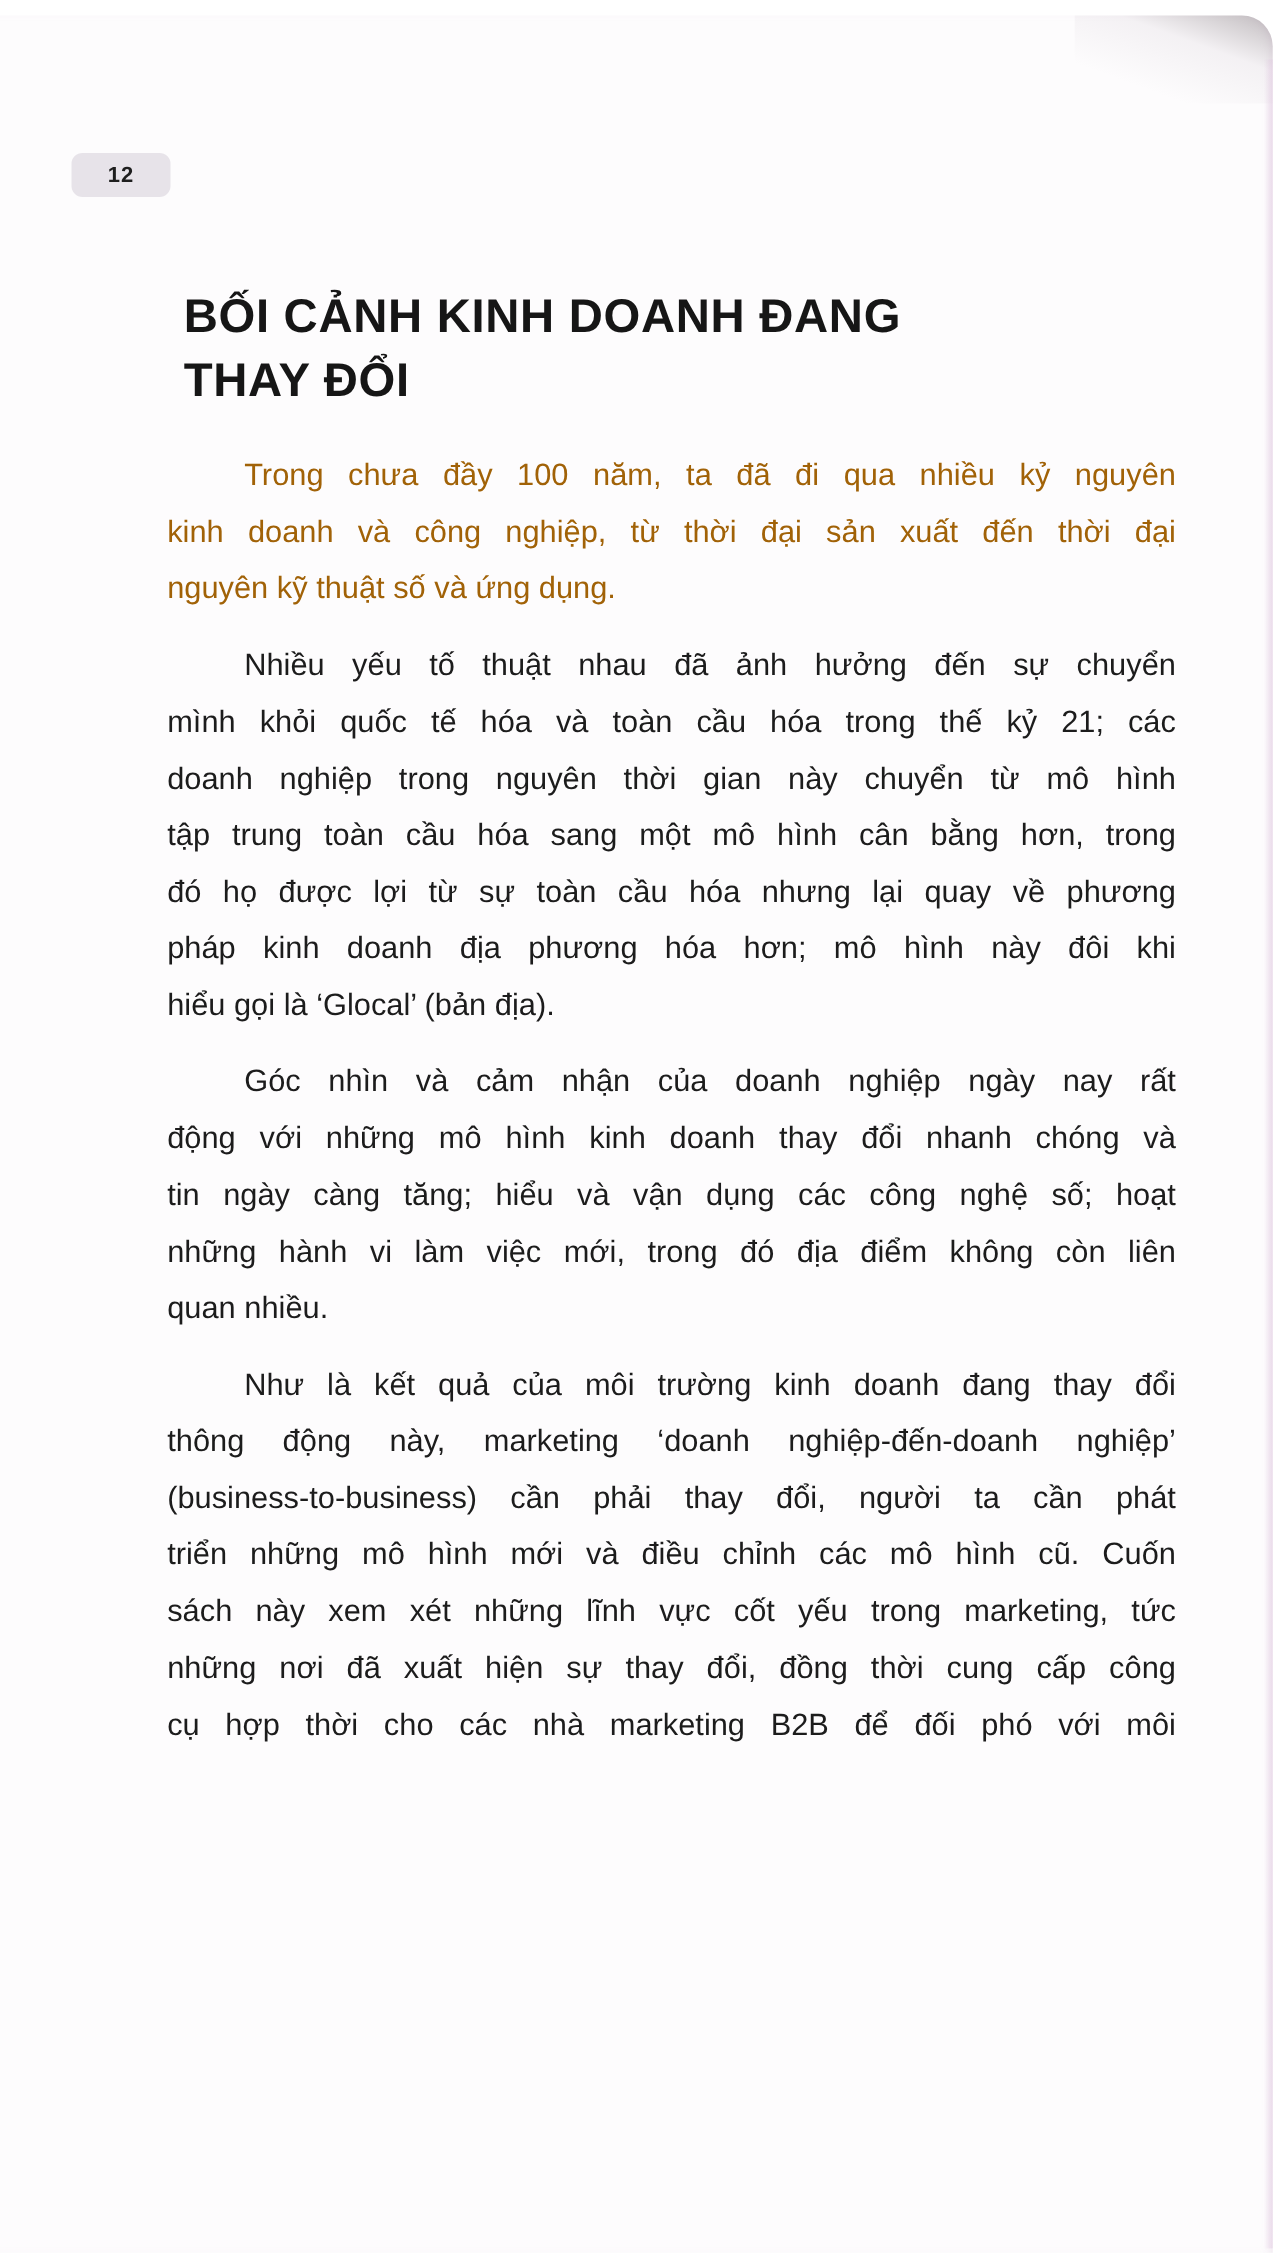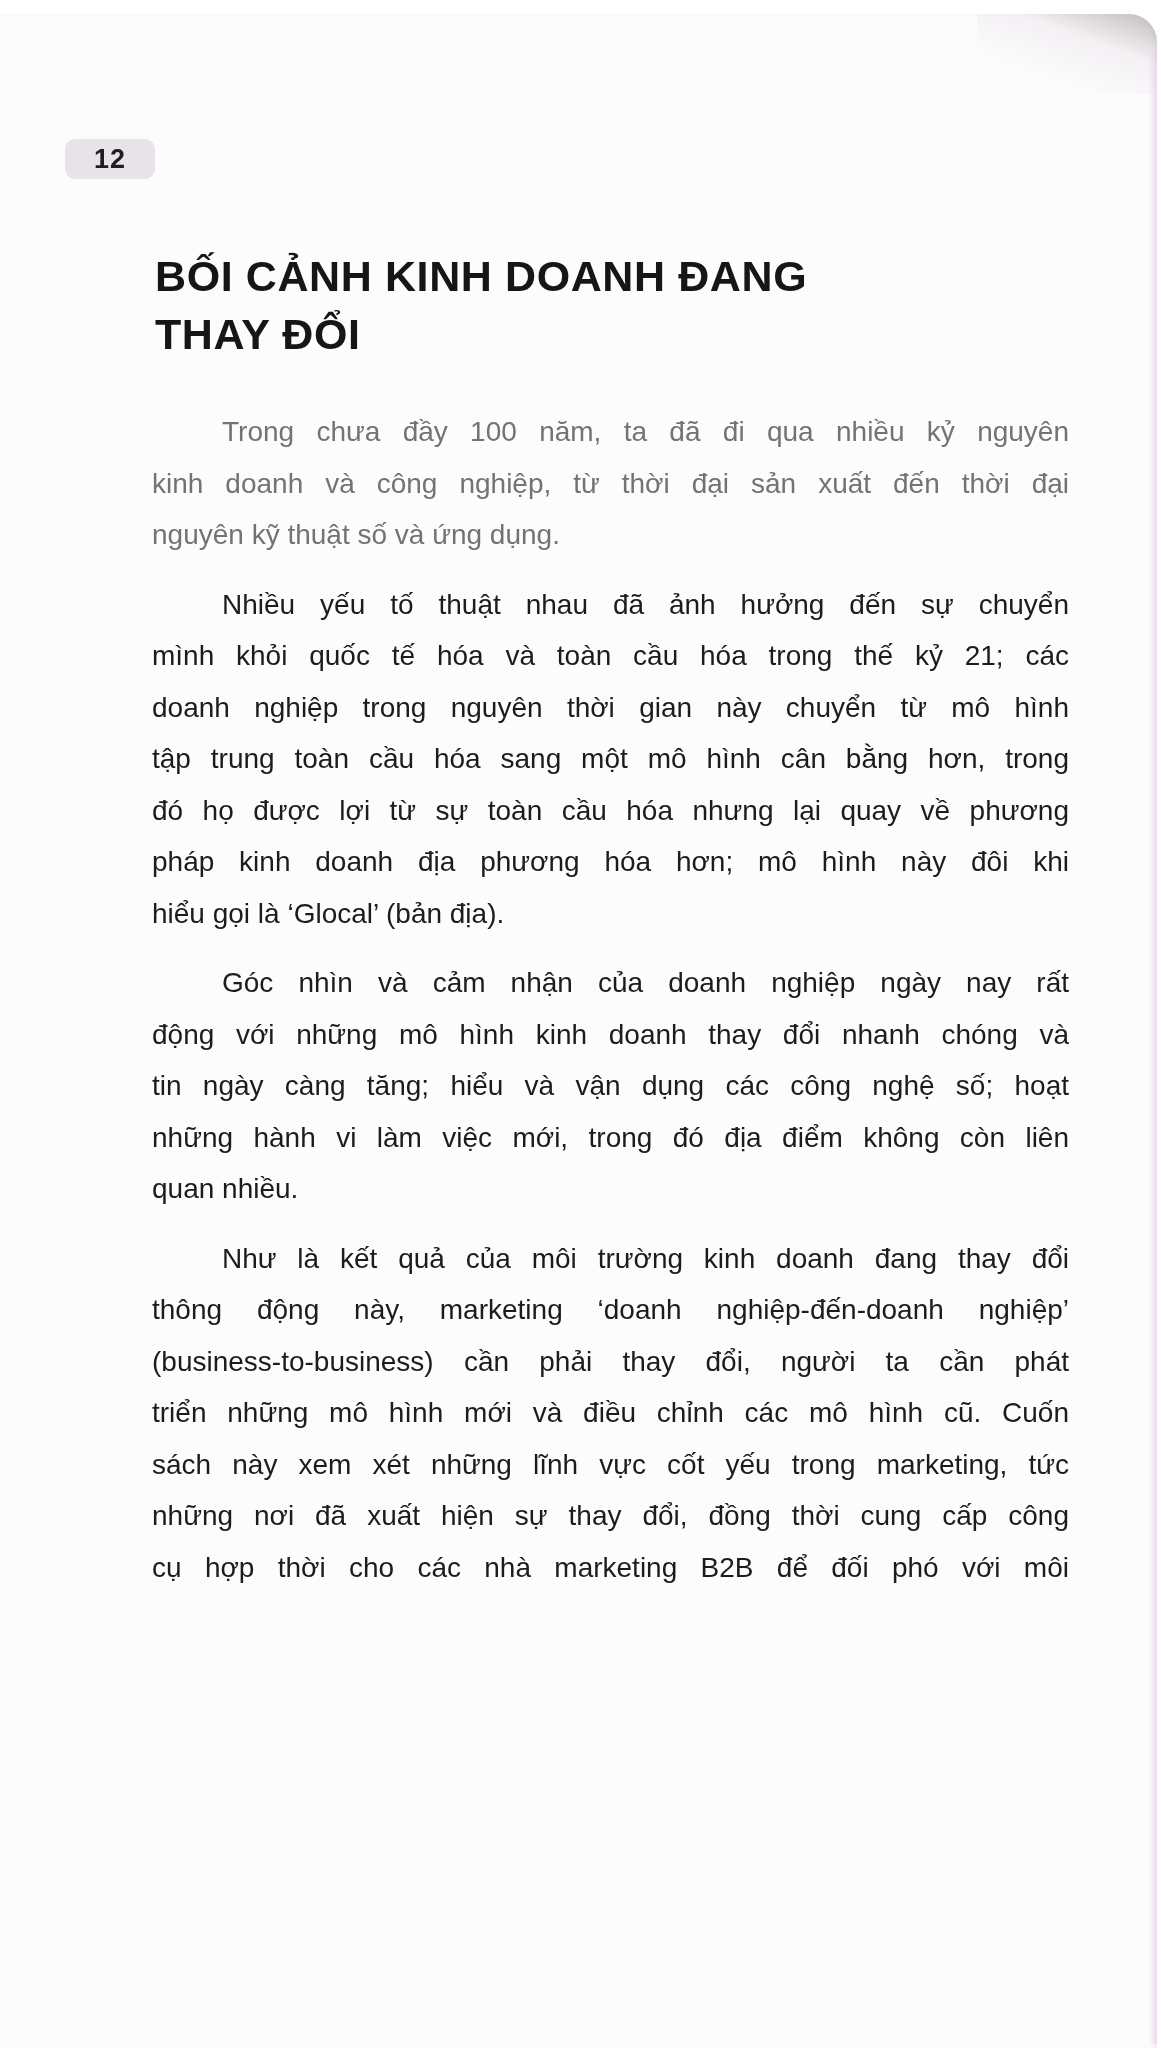"12" .badge { font-size: 27px -> 20px }
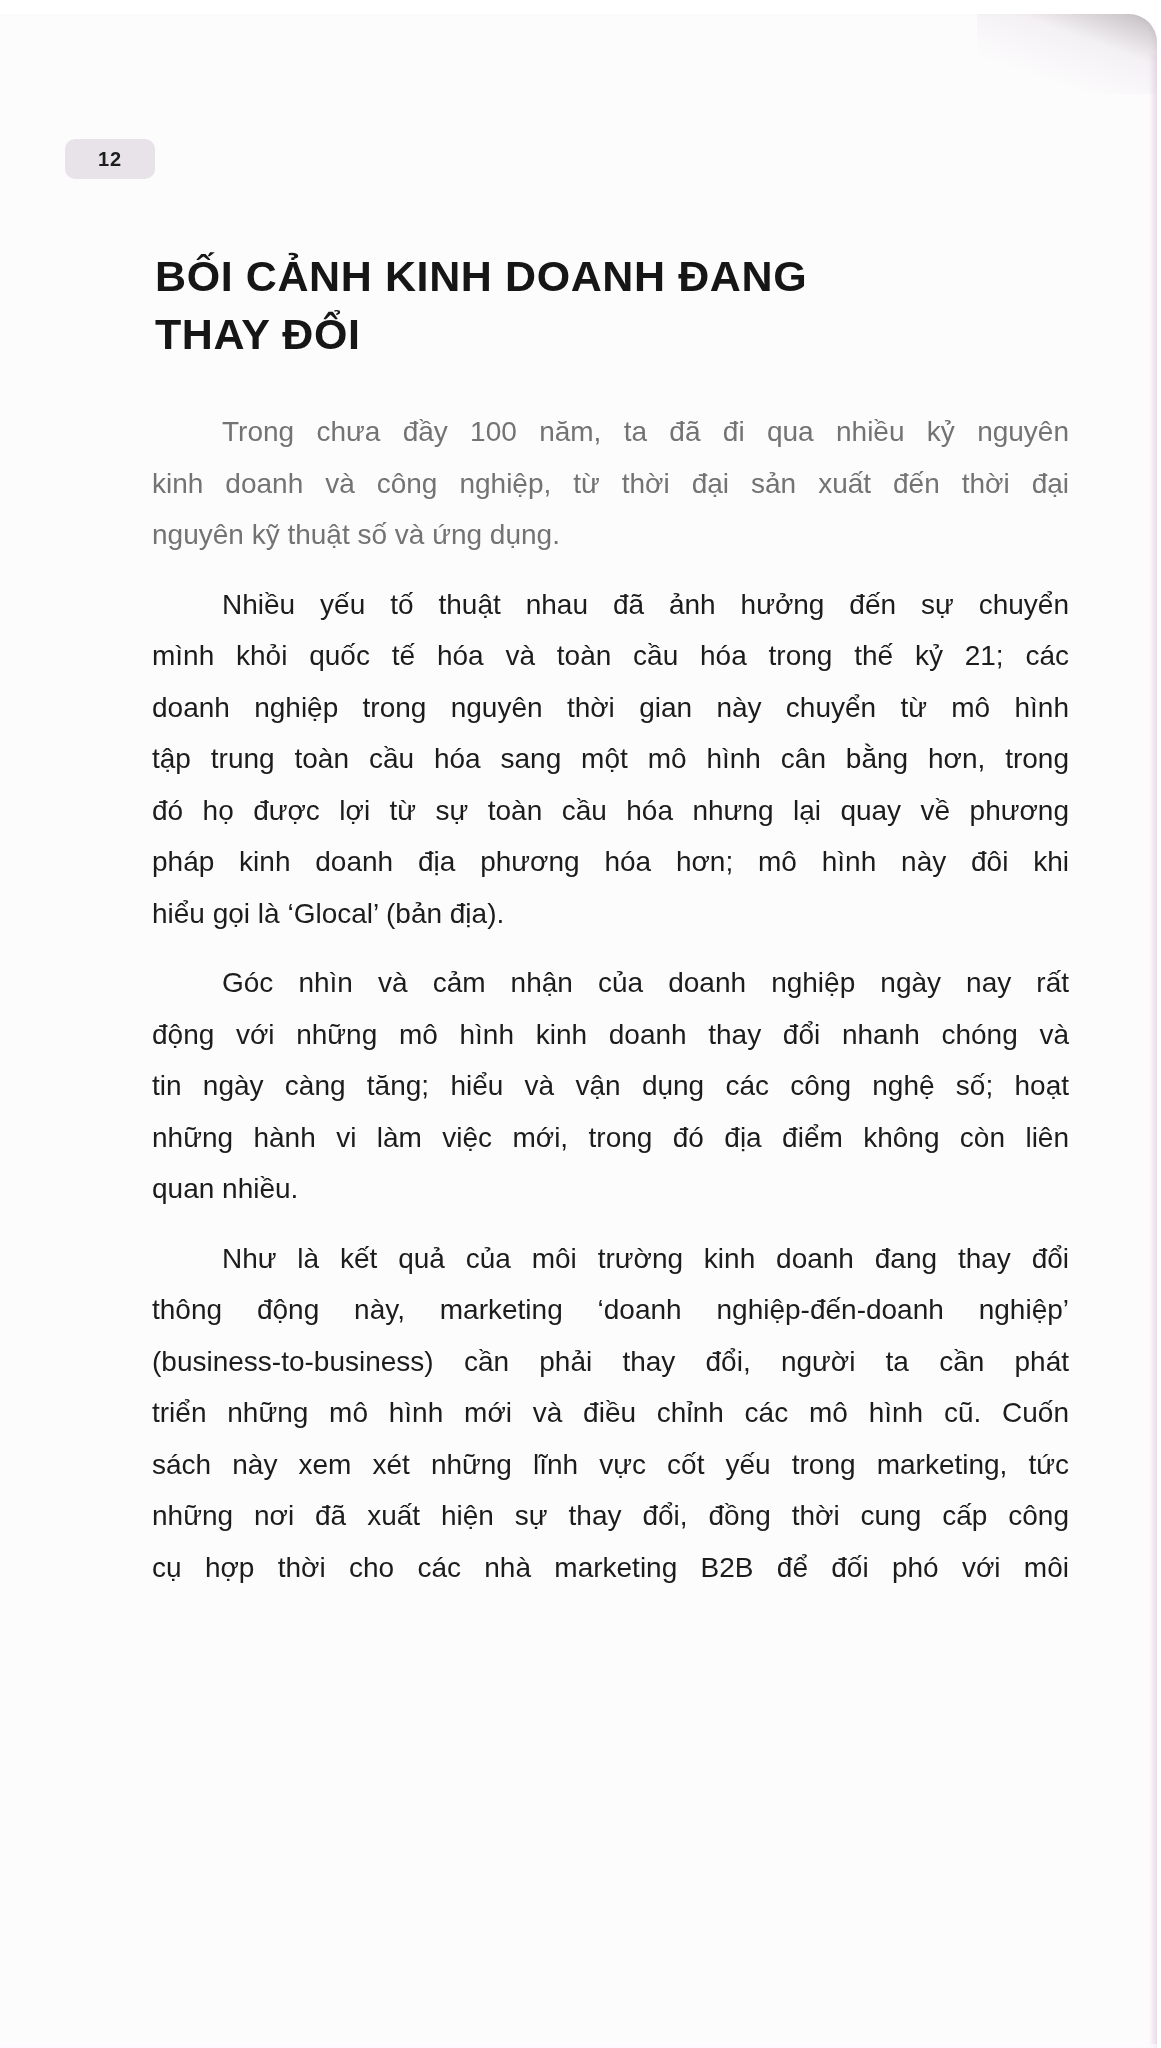"BỐI CẢNH KINH DOANH ĐANG" h1.title { margin: 0 -> 12px }
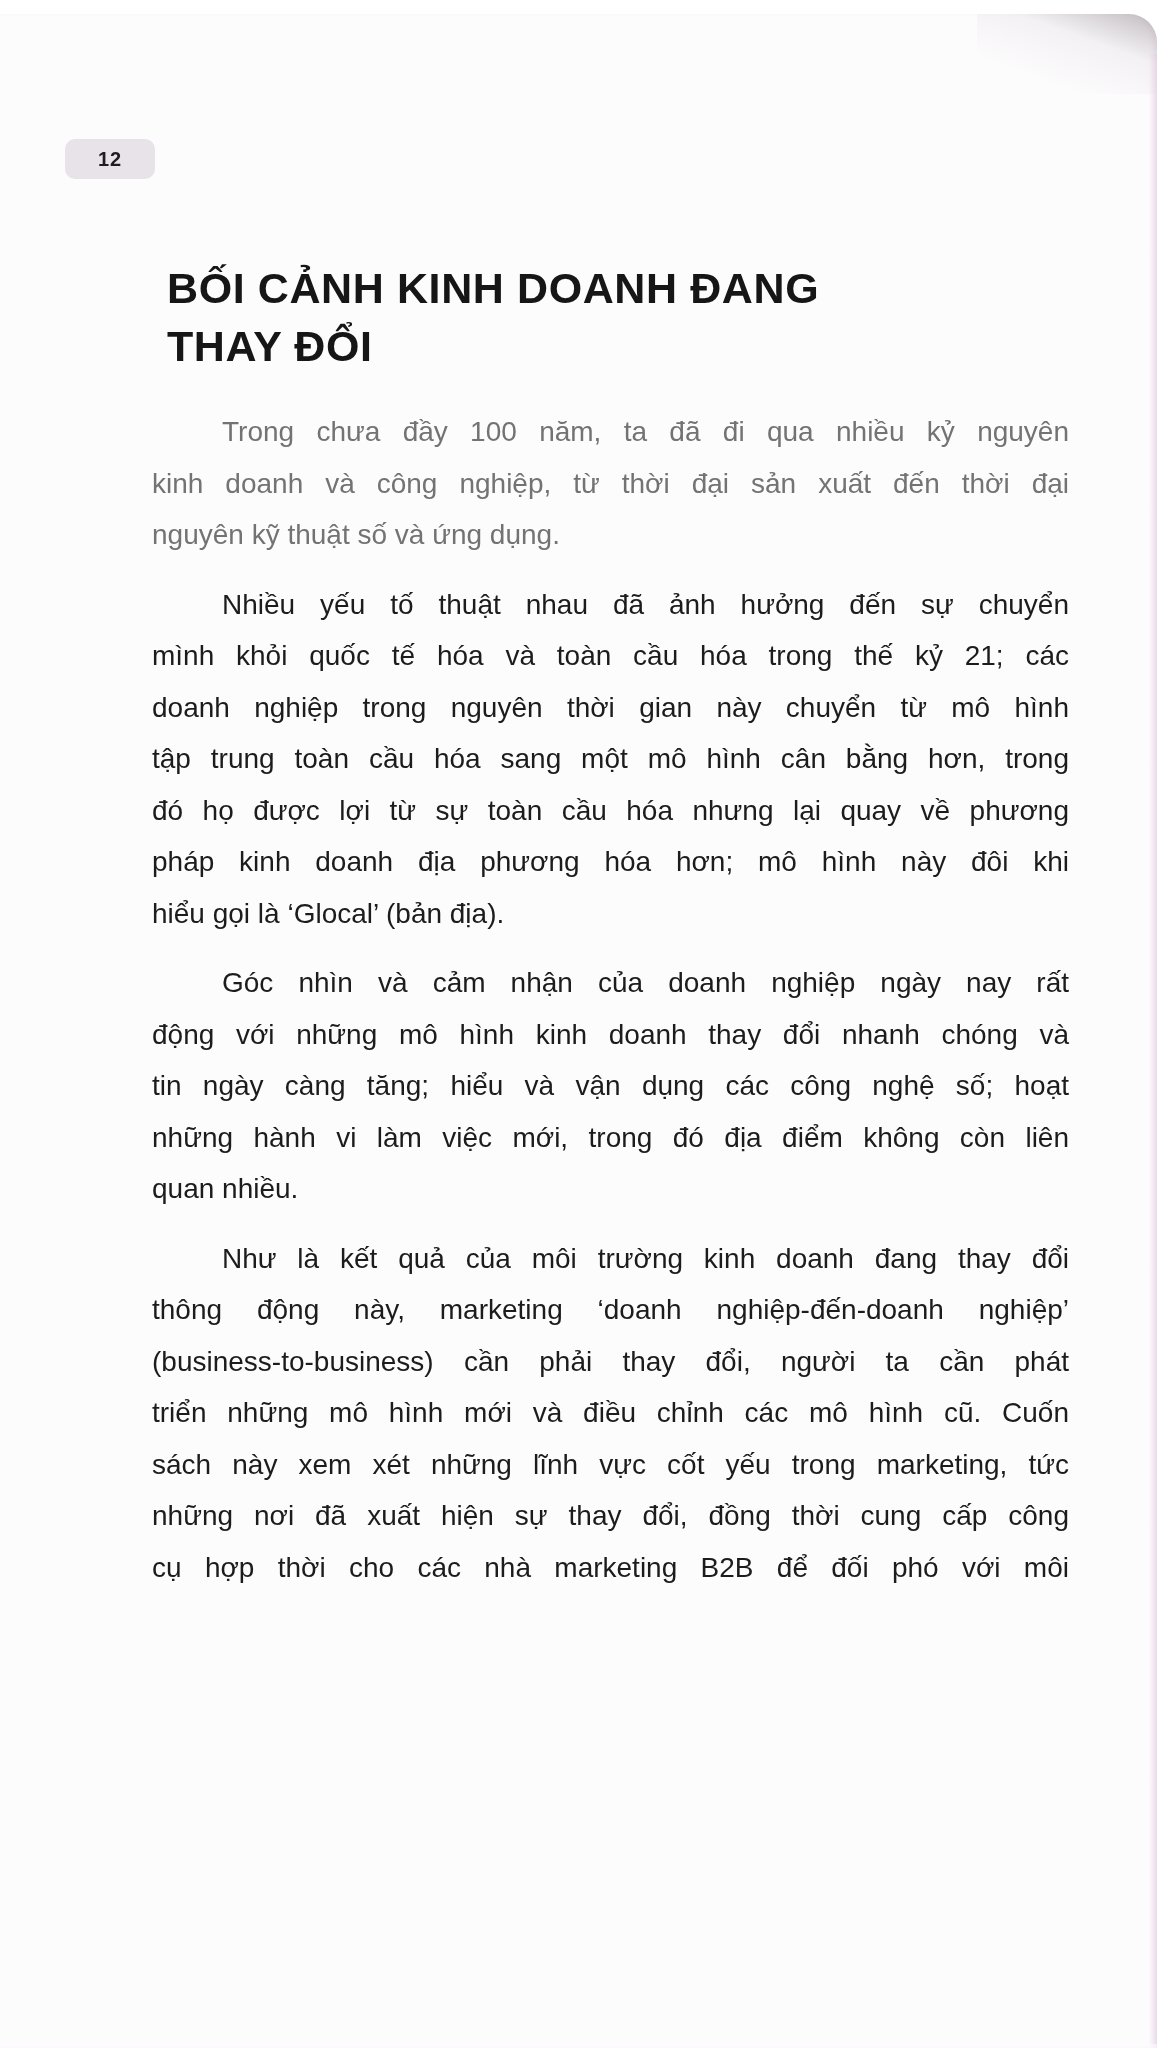"Trong chưa đầy 100 năm," .para.p0 { color: #737373 -> #a16207 }
